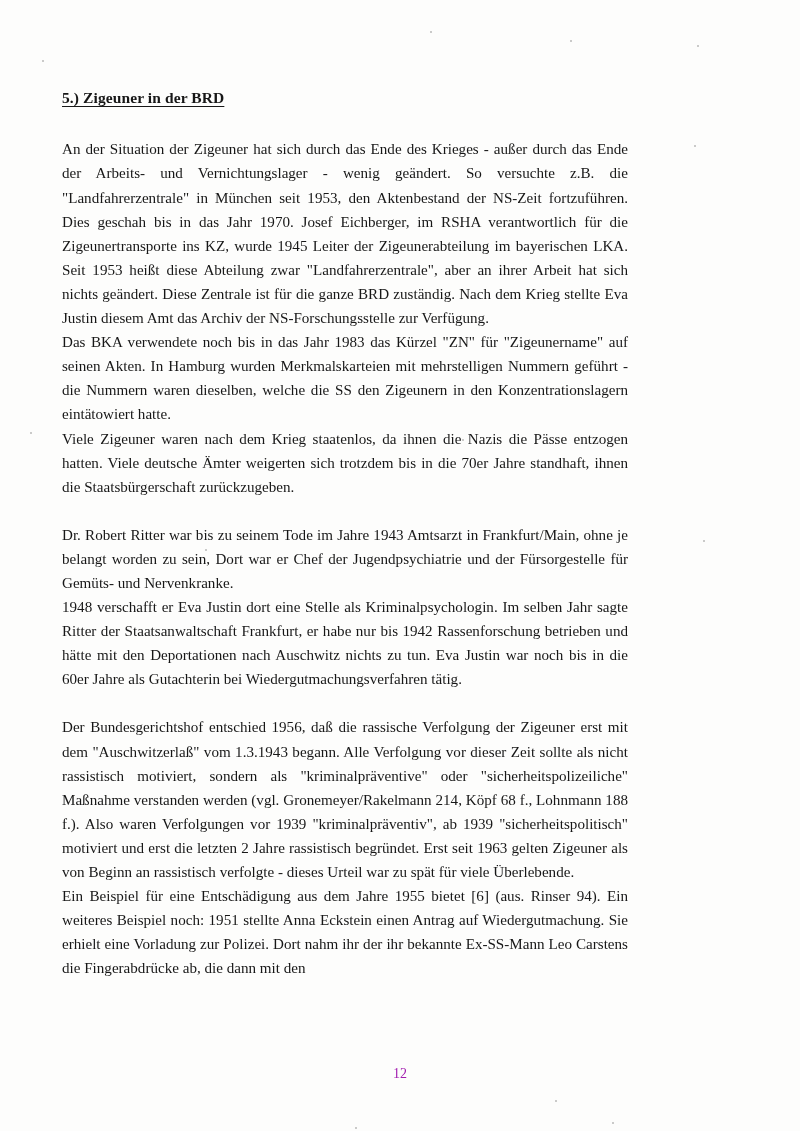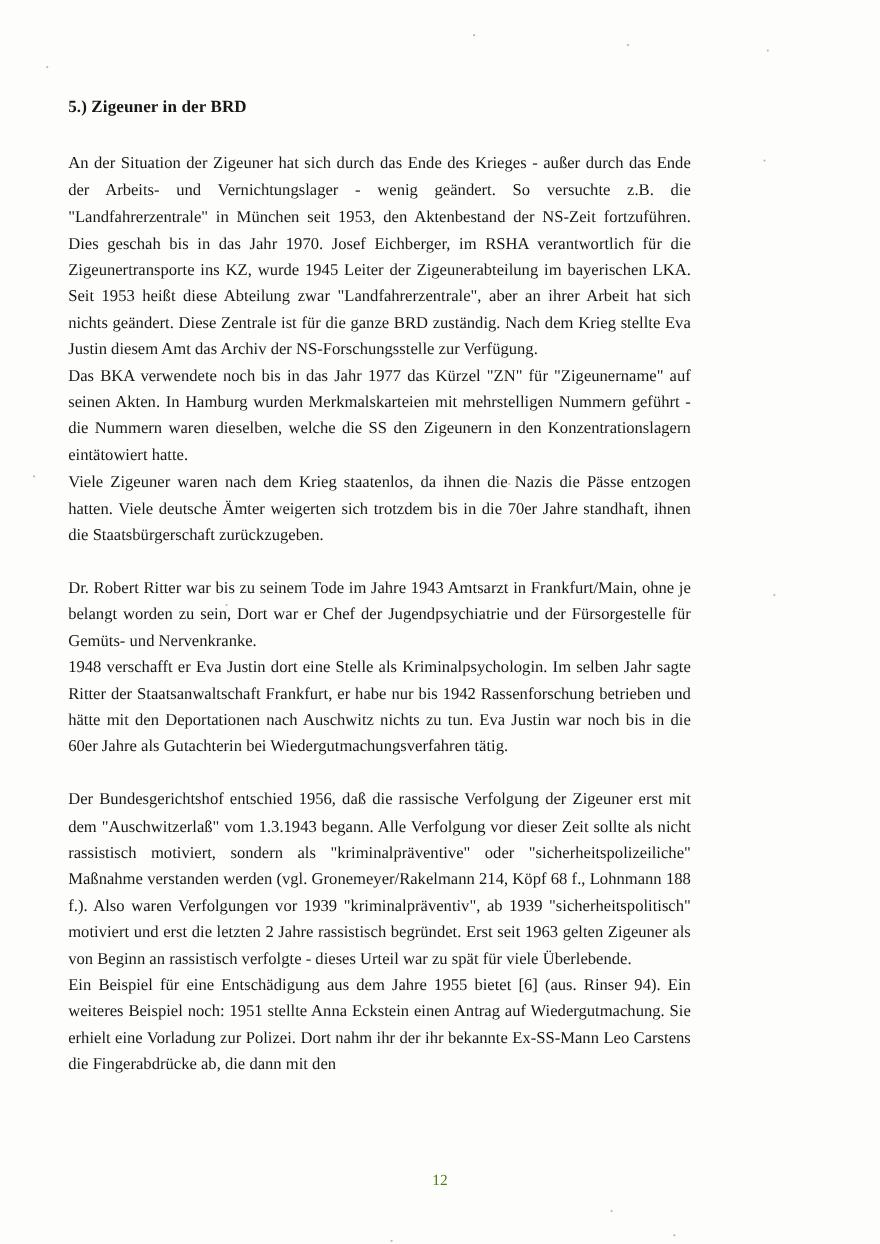"5.) Zigeuner in der BRD" .doc-heading { text-decoration: none -> underline }
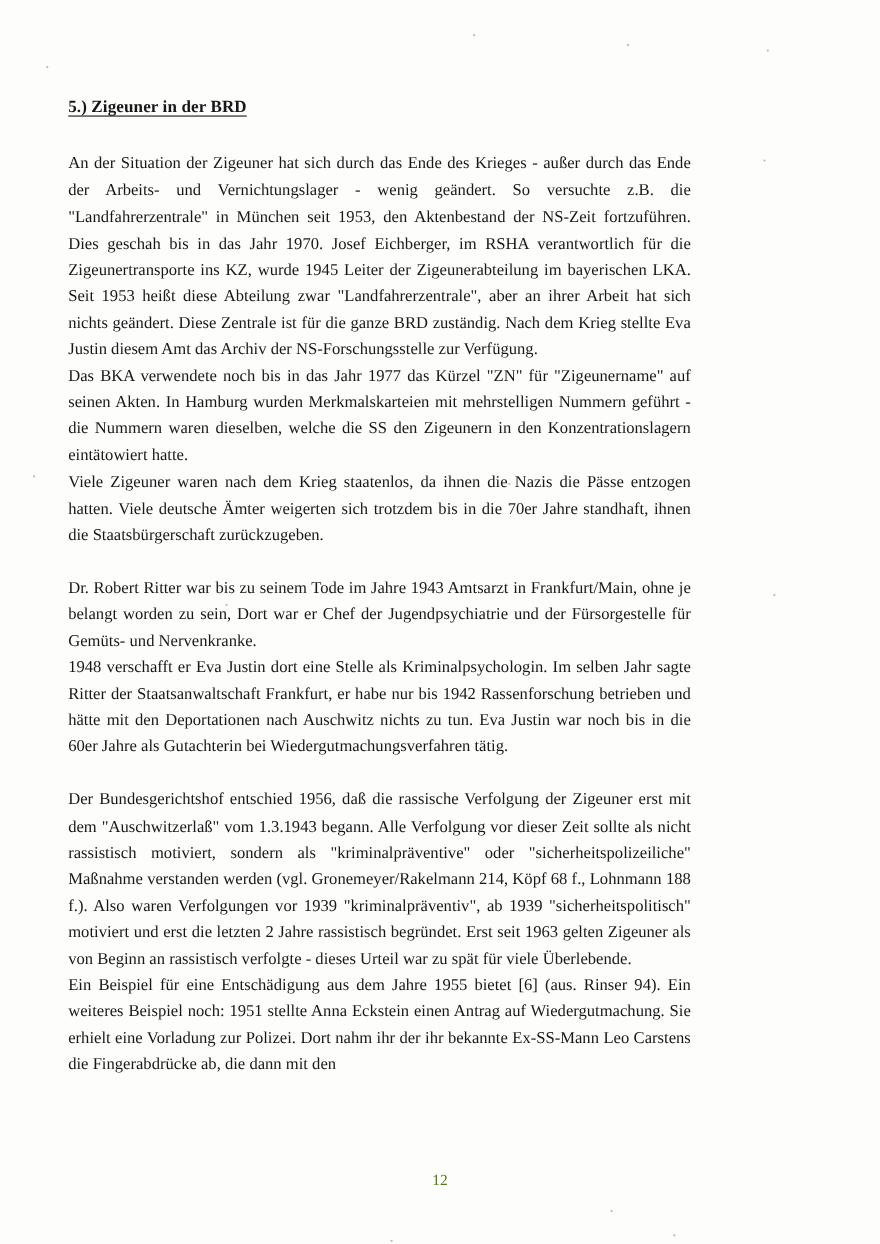"Das BKA verwendete noch bis" p.para { text: 1977 -> 1983 }
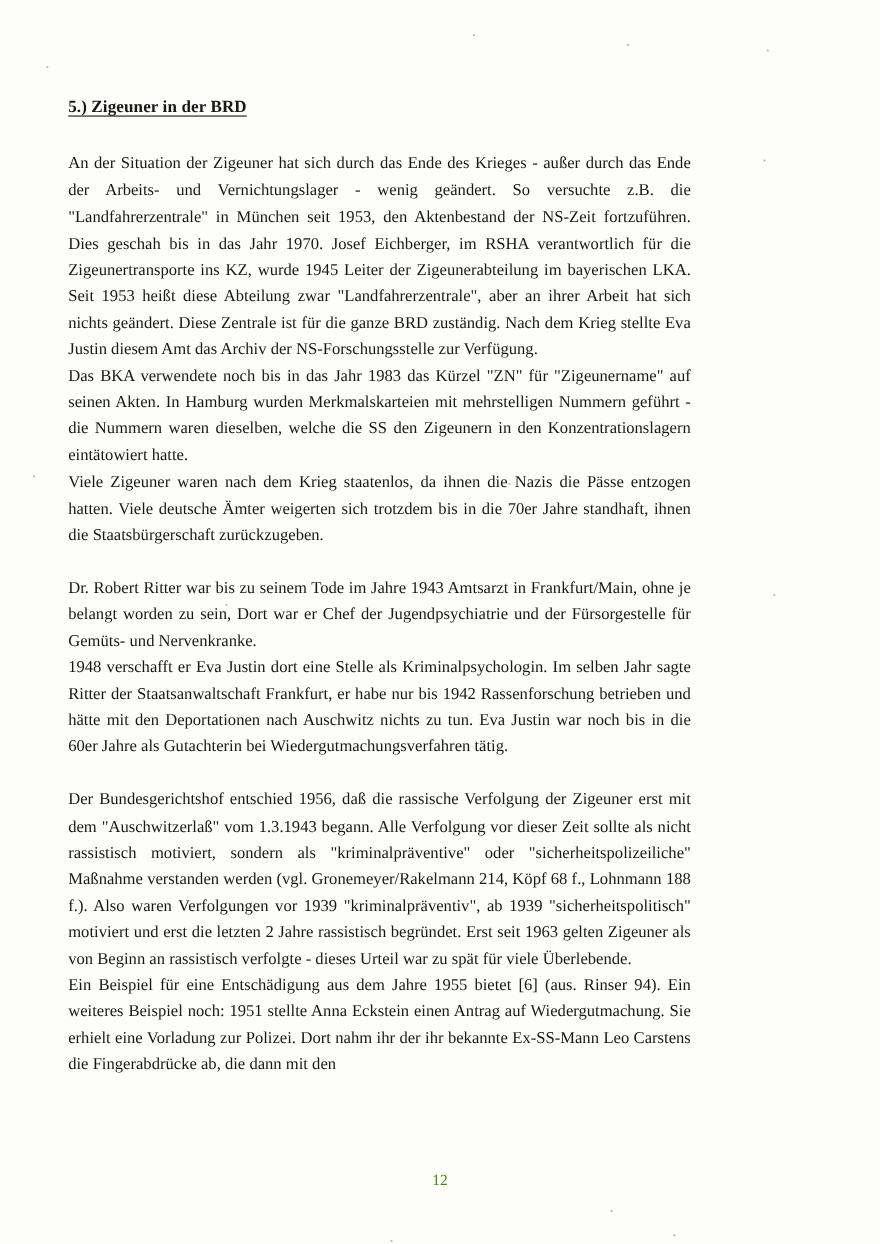"12" .page-number { color: #4d7c0f -> #a21caf }
